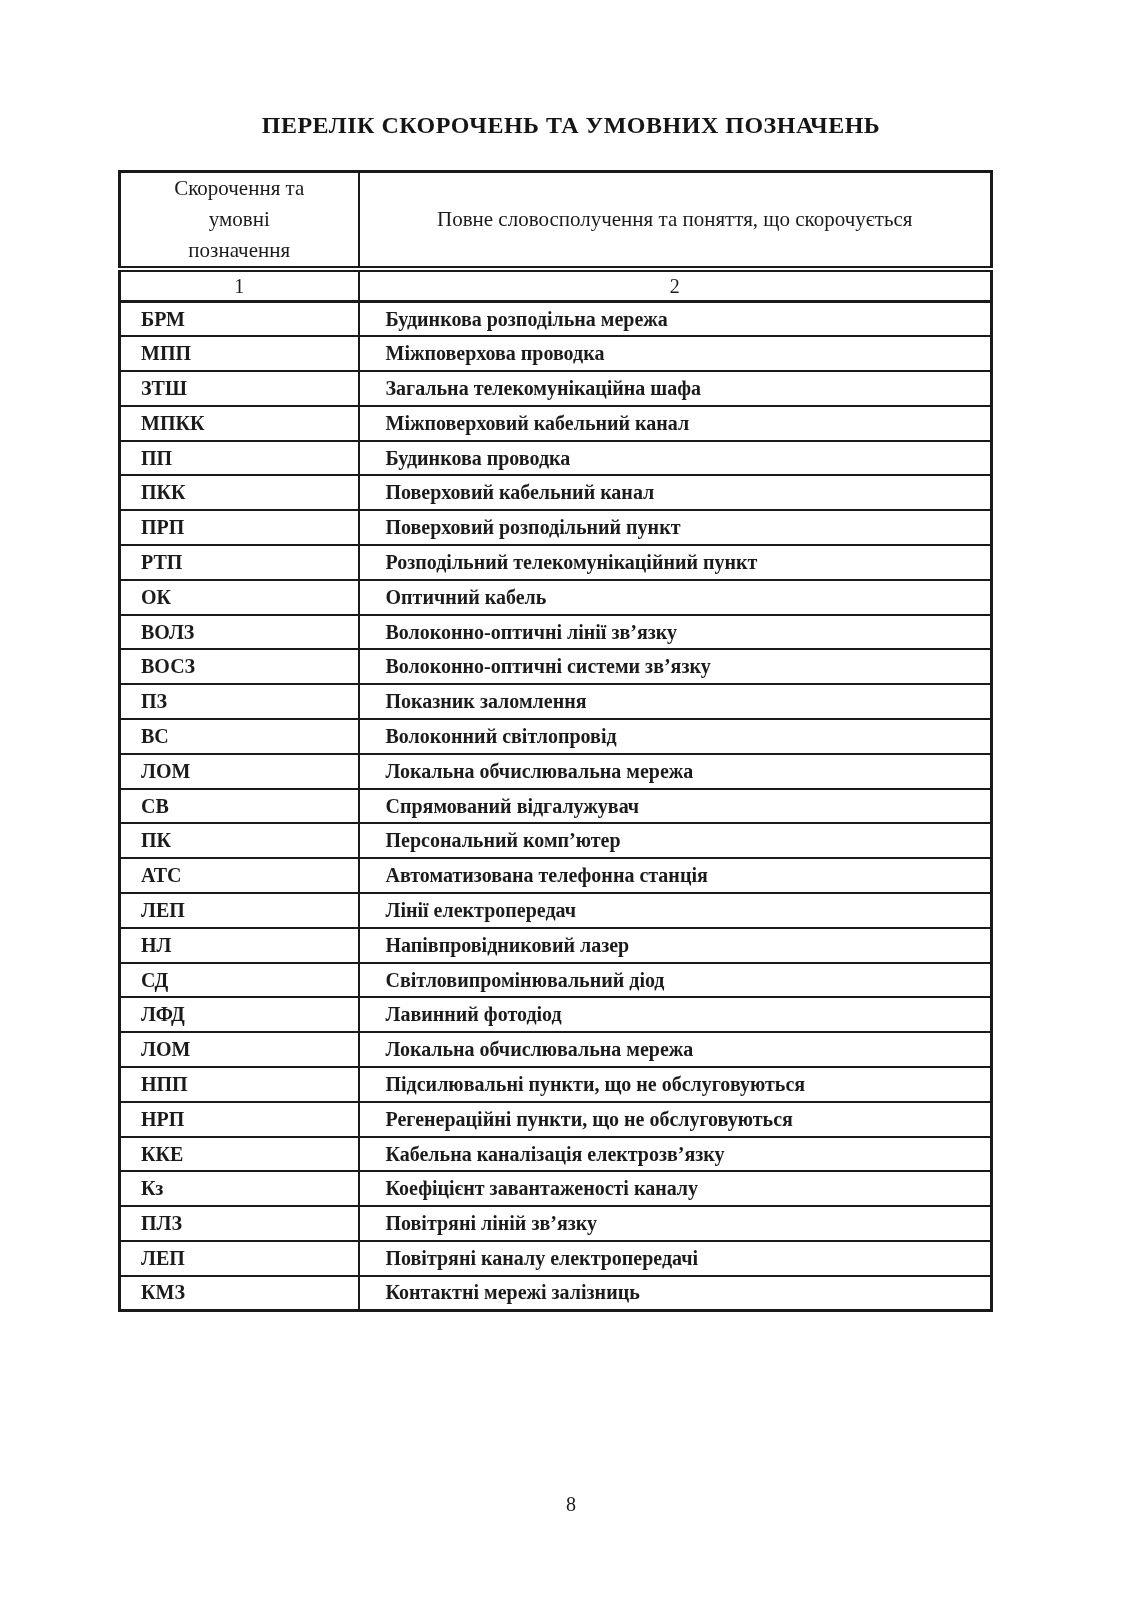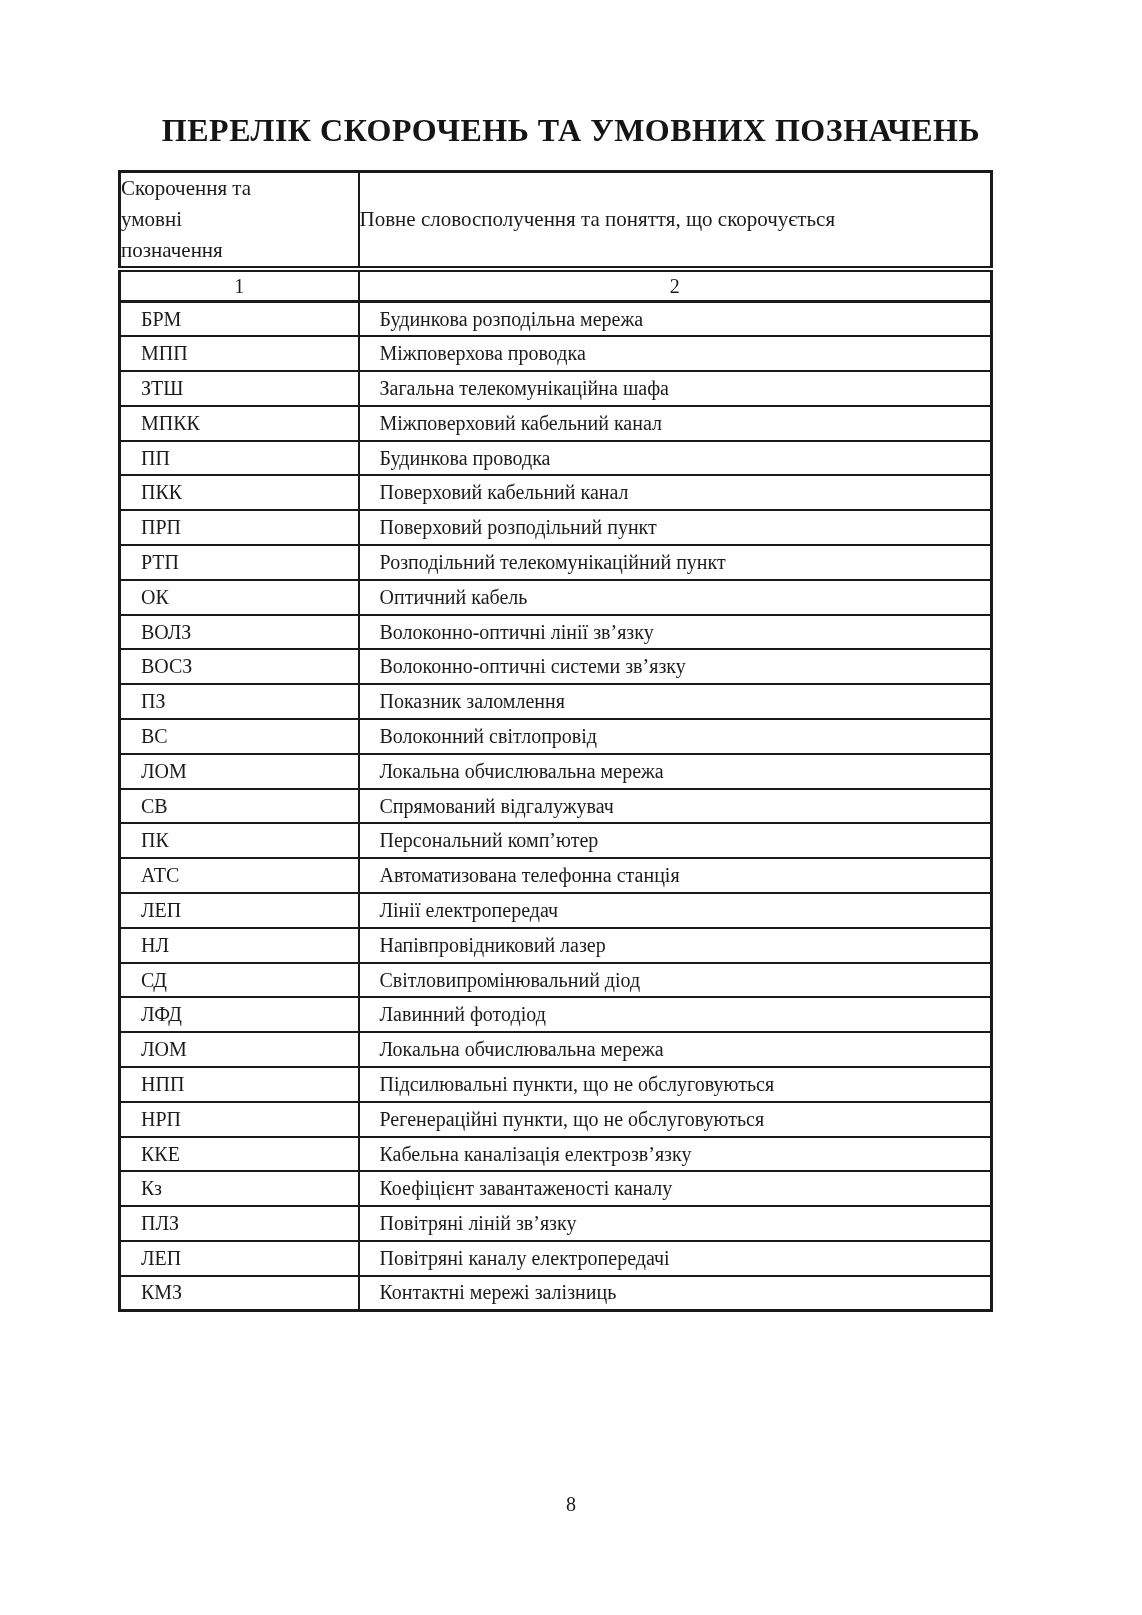"ПЕРЕЛІК СКОРОЧЕНЬ ТА УМОВНИХ ПОЗНАЧЕНЬ" .title { font-size: 32px -> 24px }
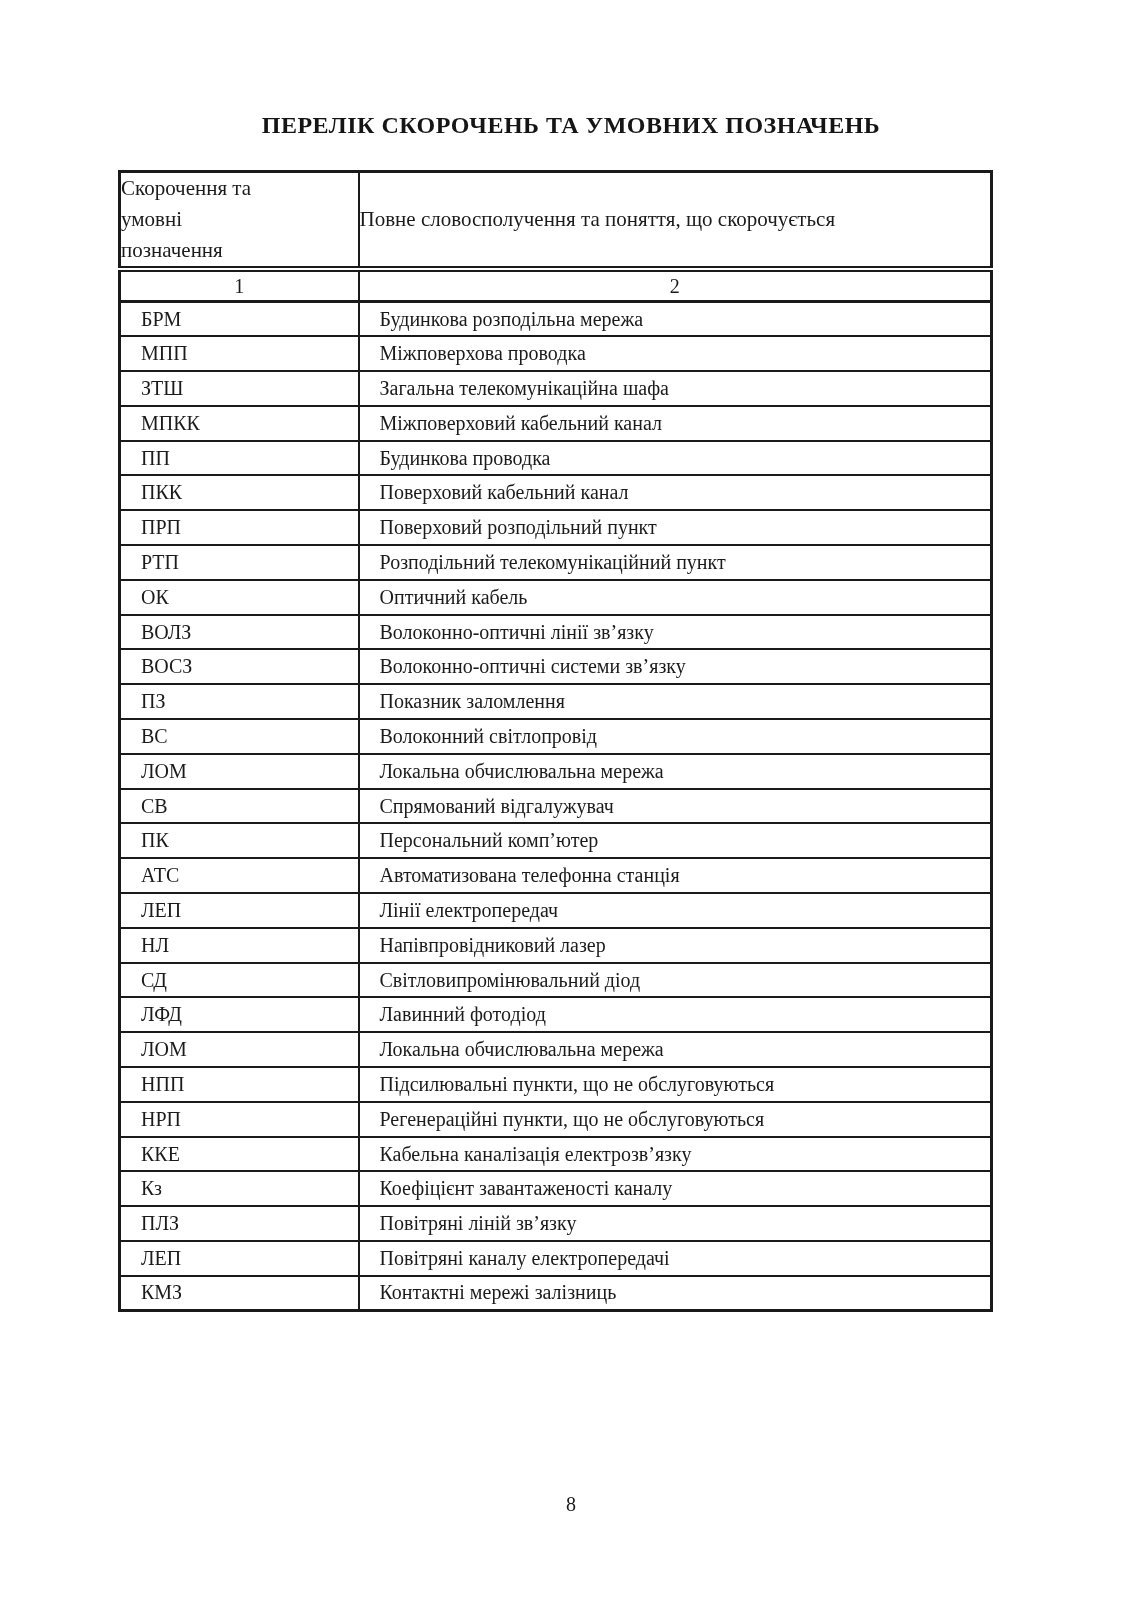"Скорочення та" .header-row th { text-align: left -> center }
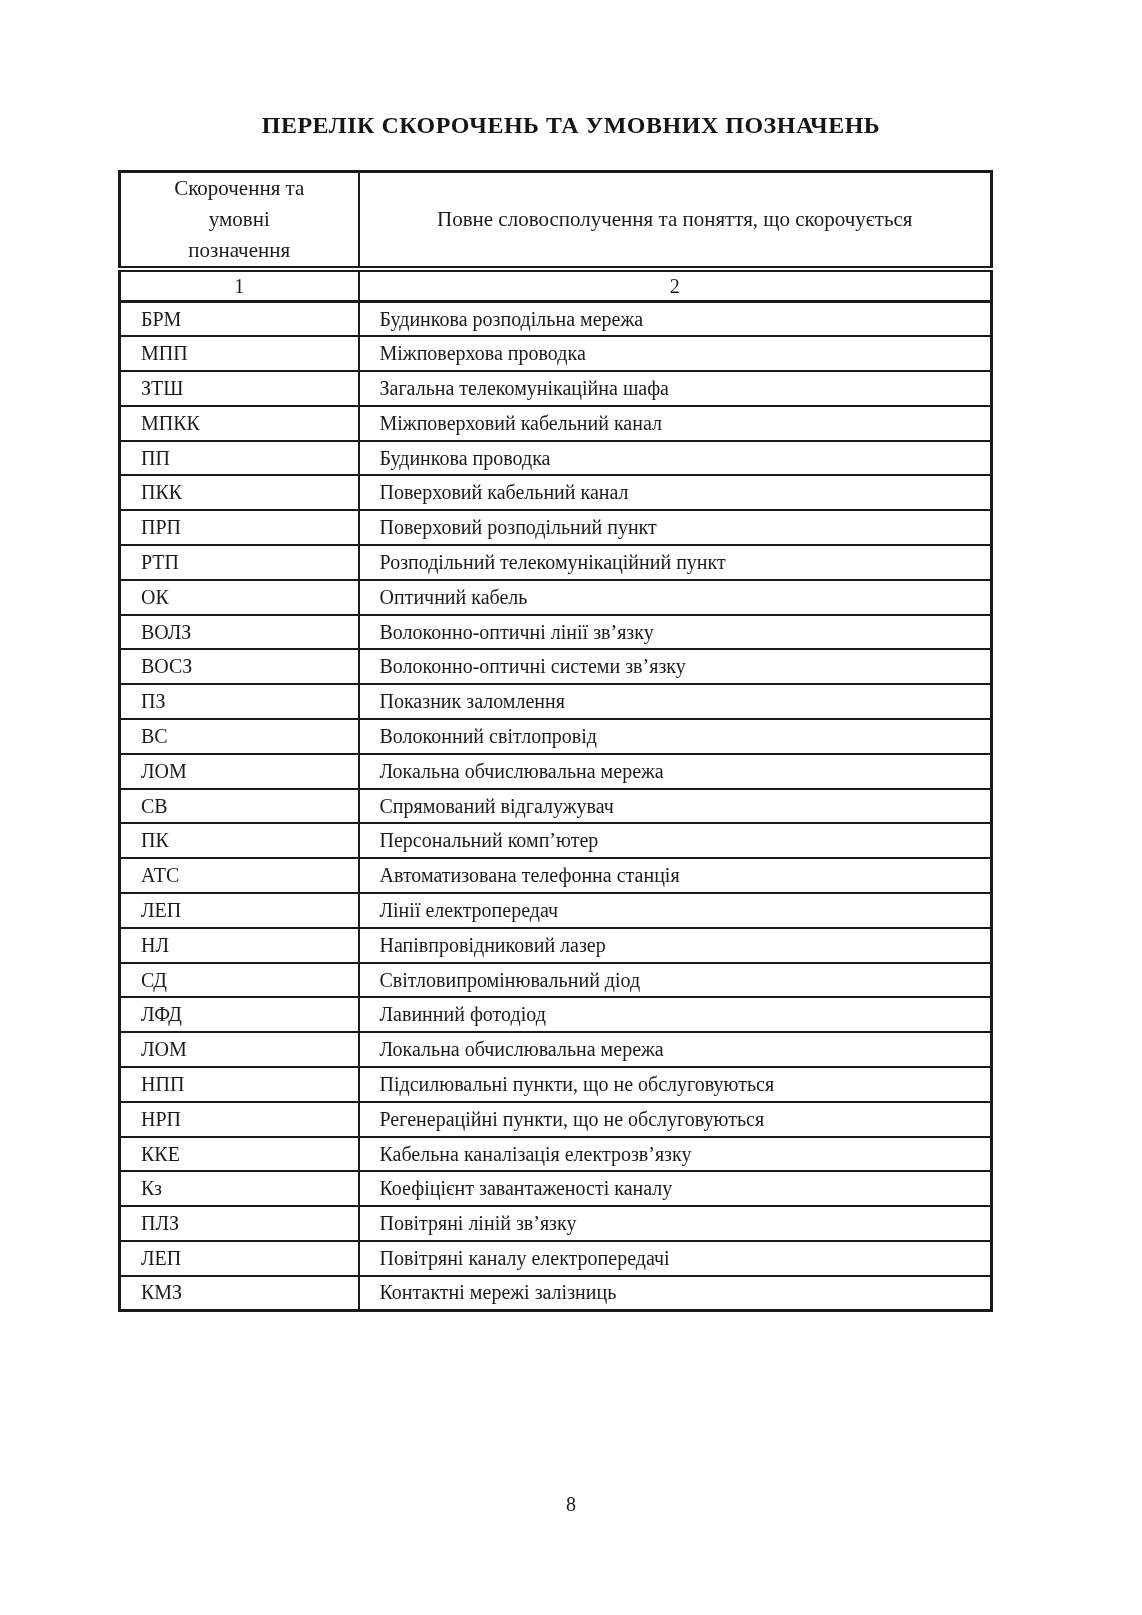"БРМ" .data-row { font-weight: none -> bold }
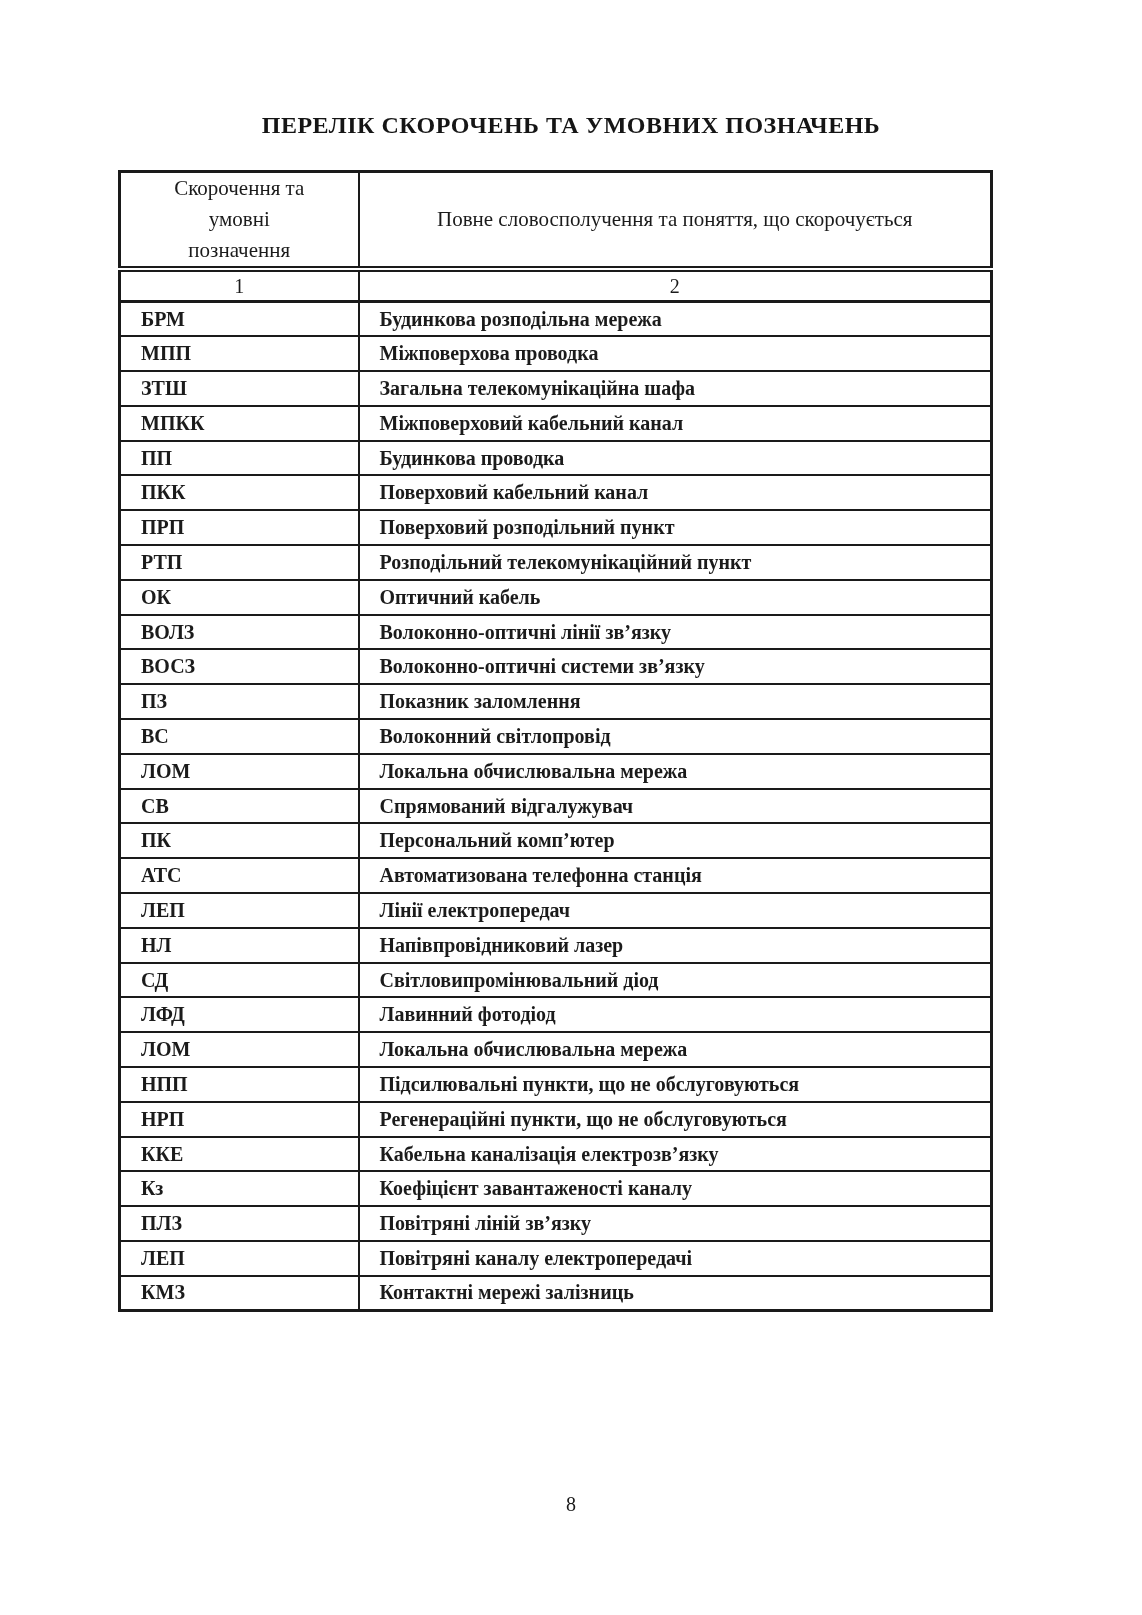"Будинкова розподільна мережа" td.full { padding-left: 20px -> 26px }
